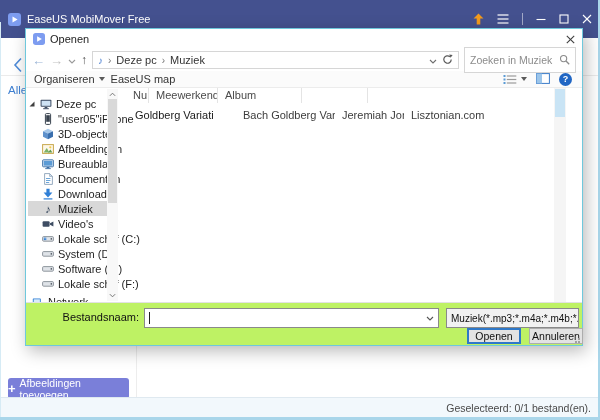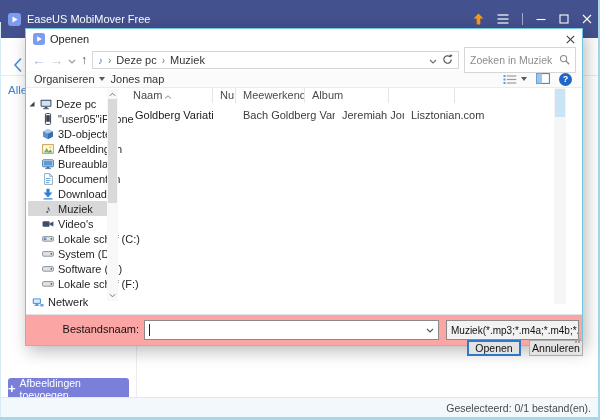"Jones map" span.tb-item { text: Jones -> EaseUS }
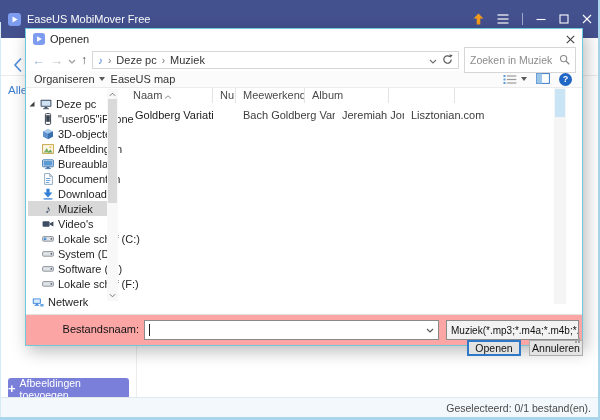"Naam" span.hc { html: <span><span>Naam</span><span><svg> <polyline></polyline> </svg></span></span> -> none }
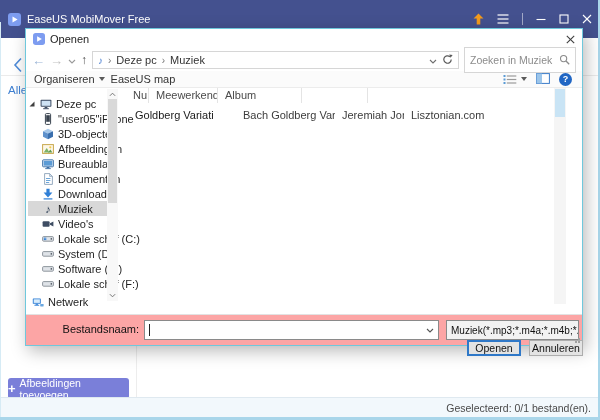"Bestandsnaam:" .dlg-footer { background: #fca5a5 -> #bef264; height: 31px -> 43px }
